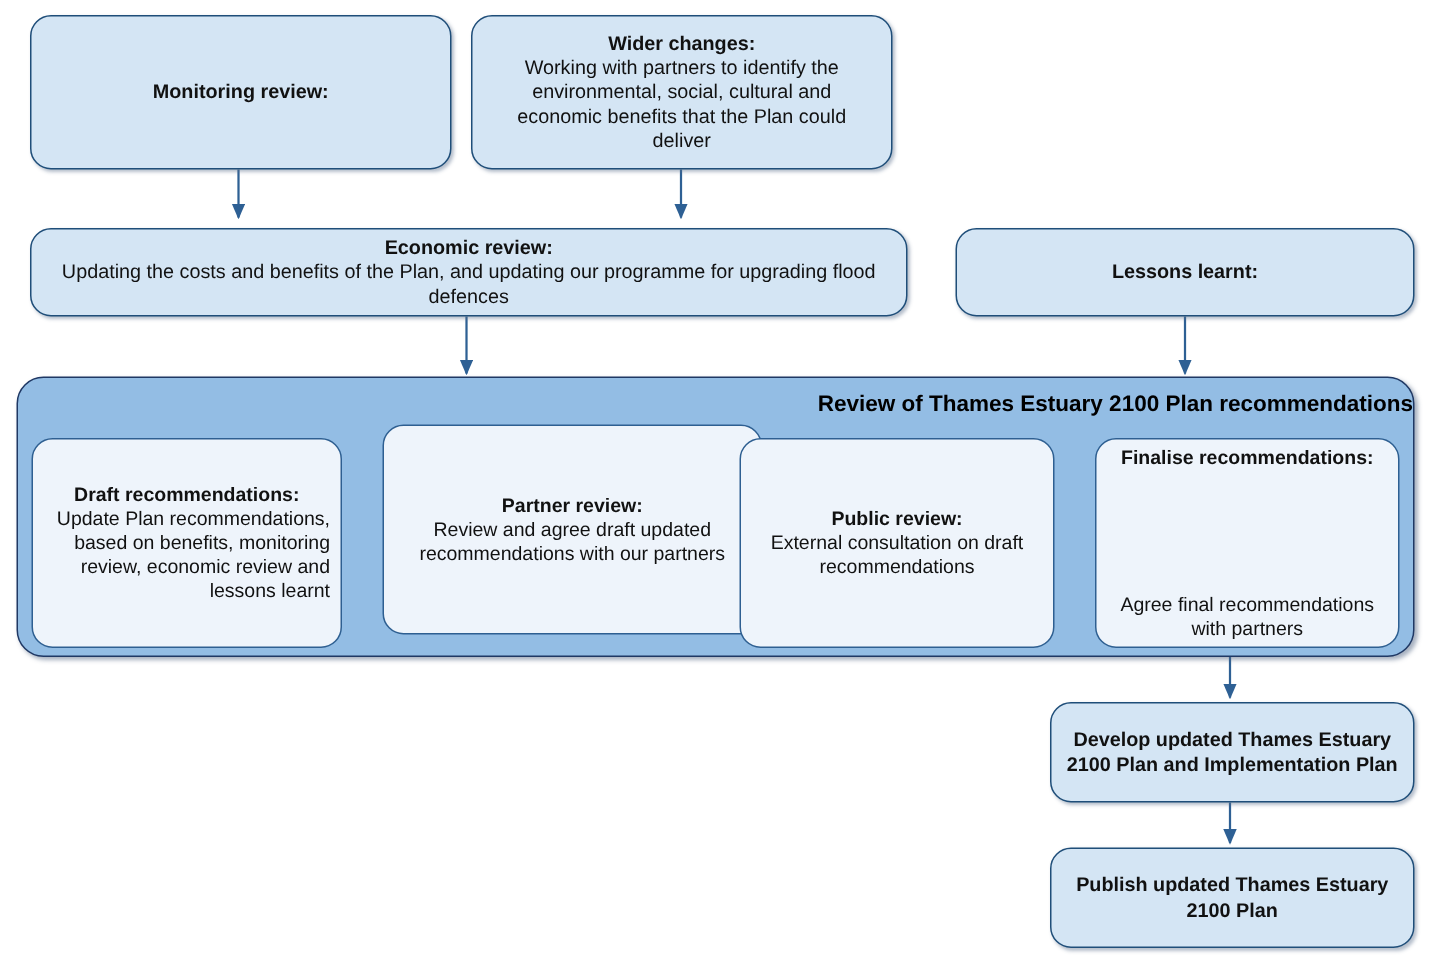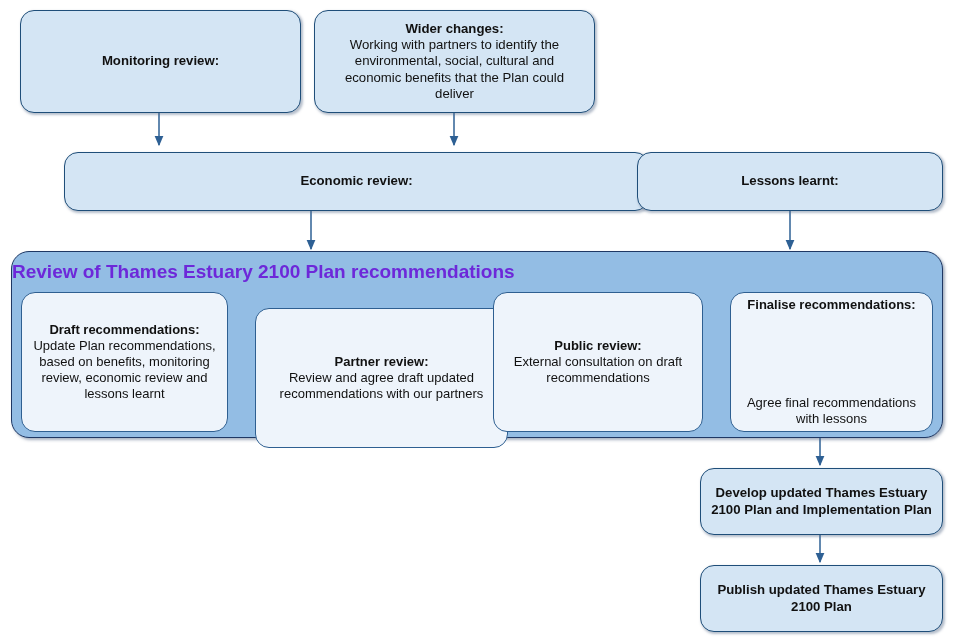"Economic review:" div.node { margin-left: 44px -> none }
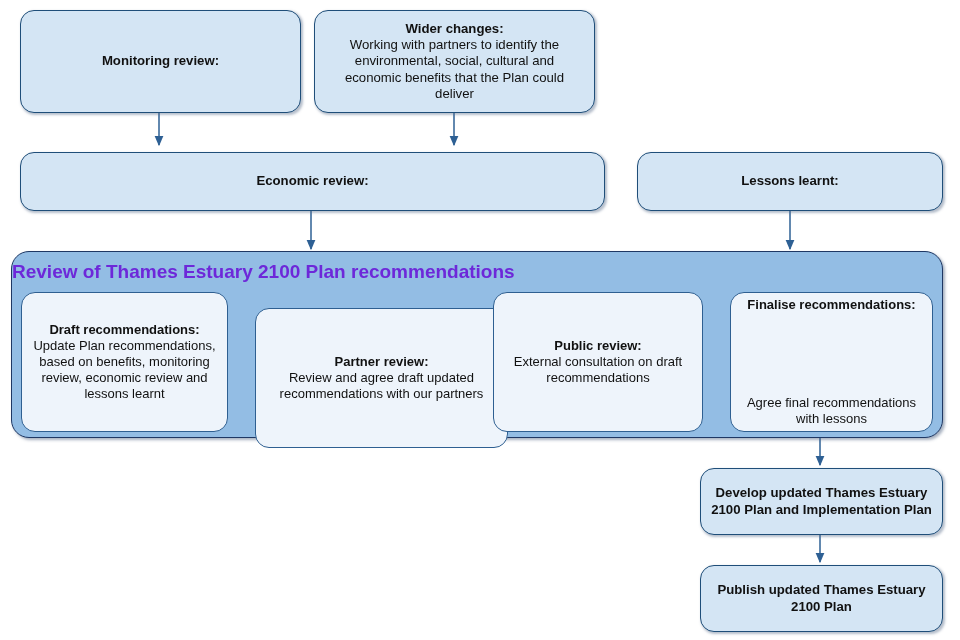"Updating the costs and benefits" span.body { html: none -> <span>Updating the costs and benefits of the Plan, and updating our programme for upgrading flood defences</span> }
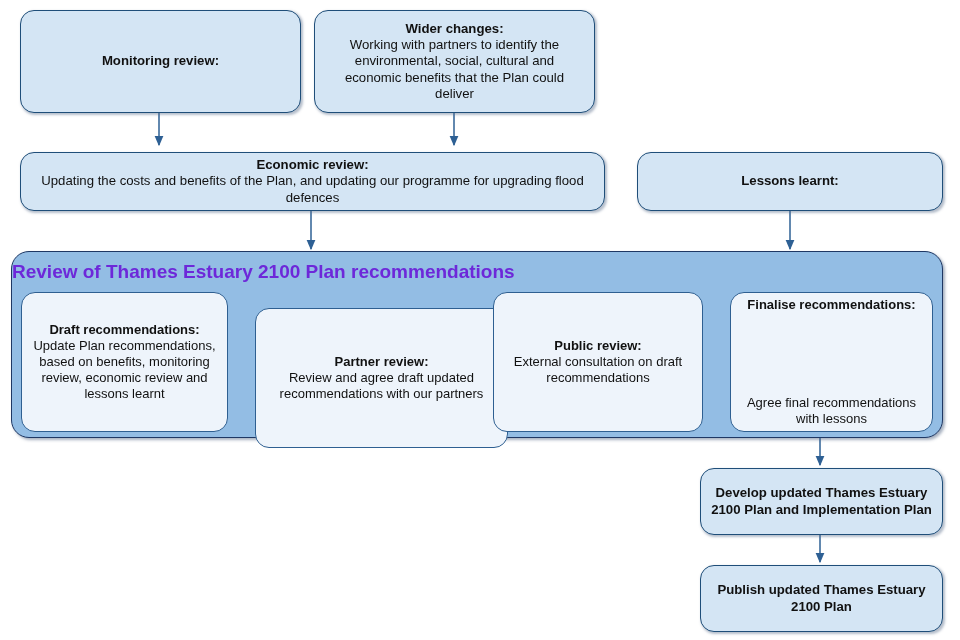"Review of Thames Estuary 2100" .panel-title { color: #6d28d9 -> #000000; font-size: 19px -> 15px; text-align: left -> right }
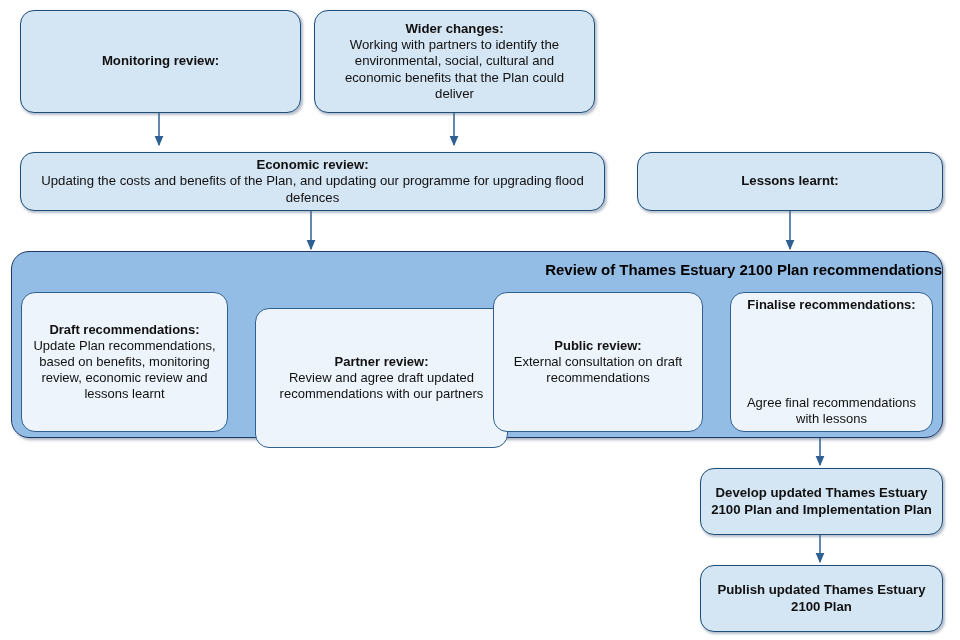"Draft recommendations:" div.subnode { text-align: none -> right }
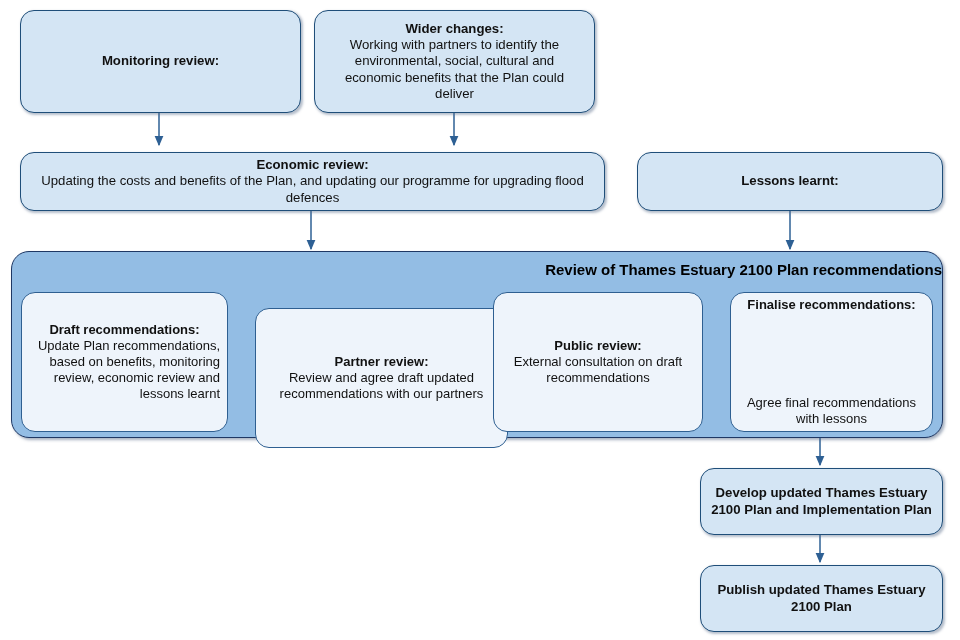"Partner review:" div.subnode { top: 308px -> 283px }
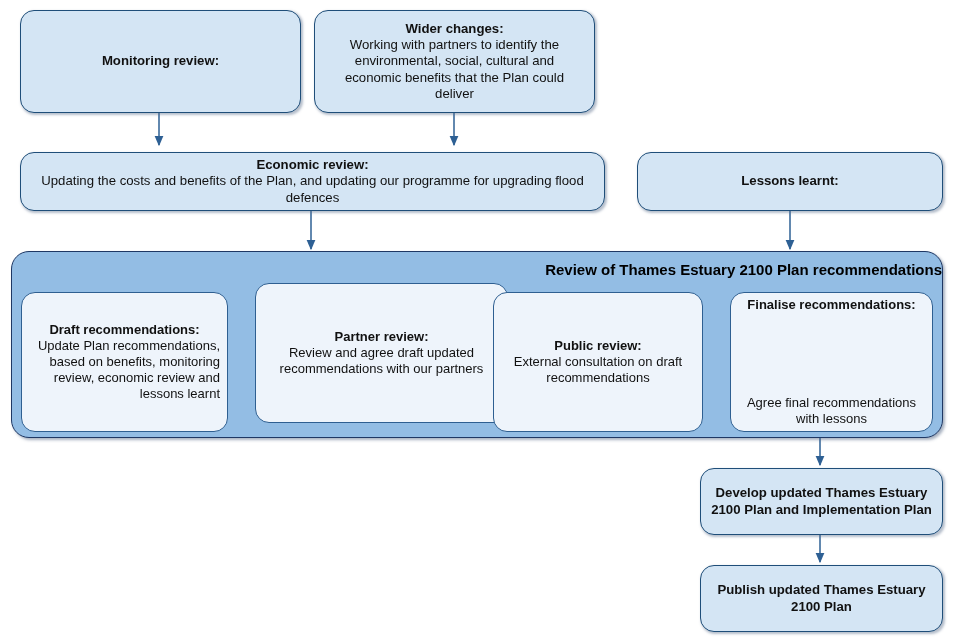"Agree final recommendations with lessons" span.body { text: lessons -> partners }
